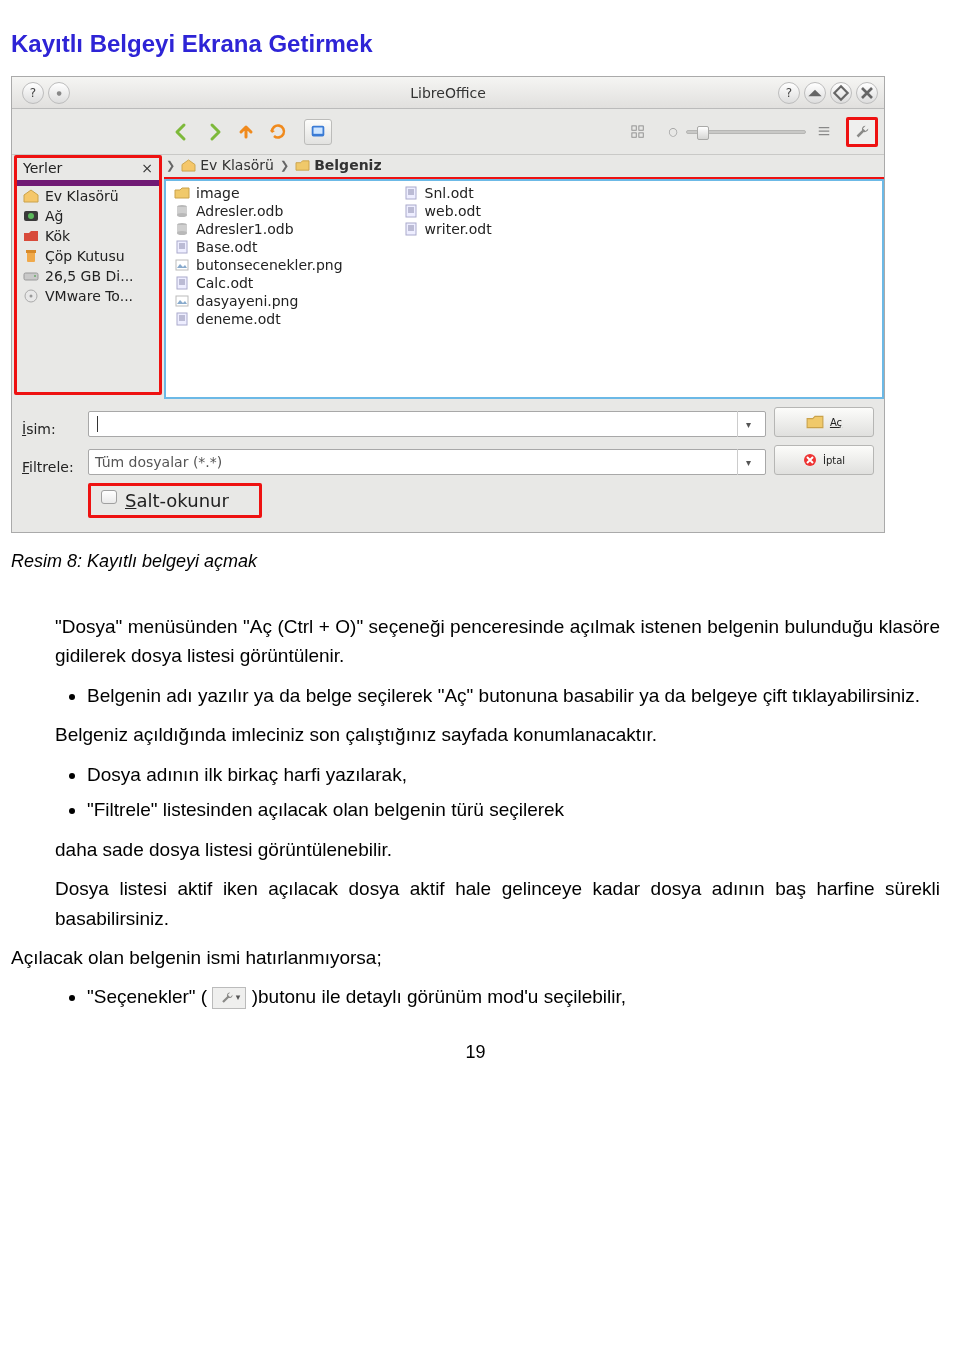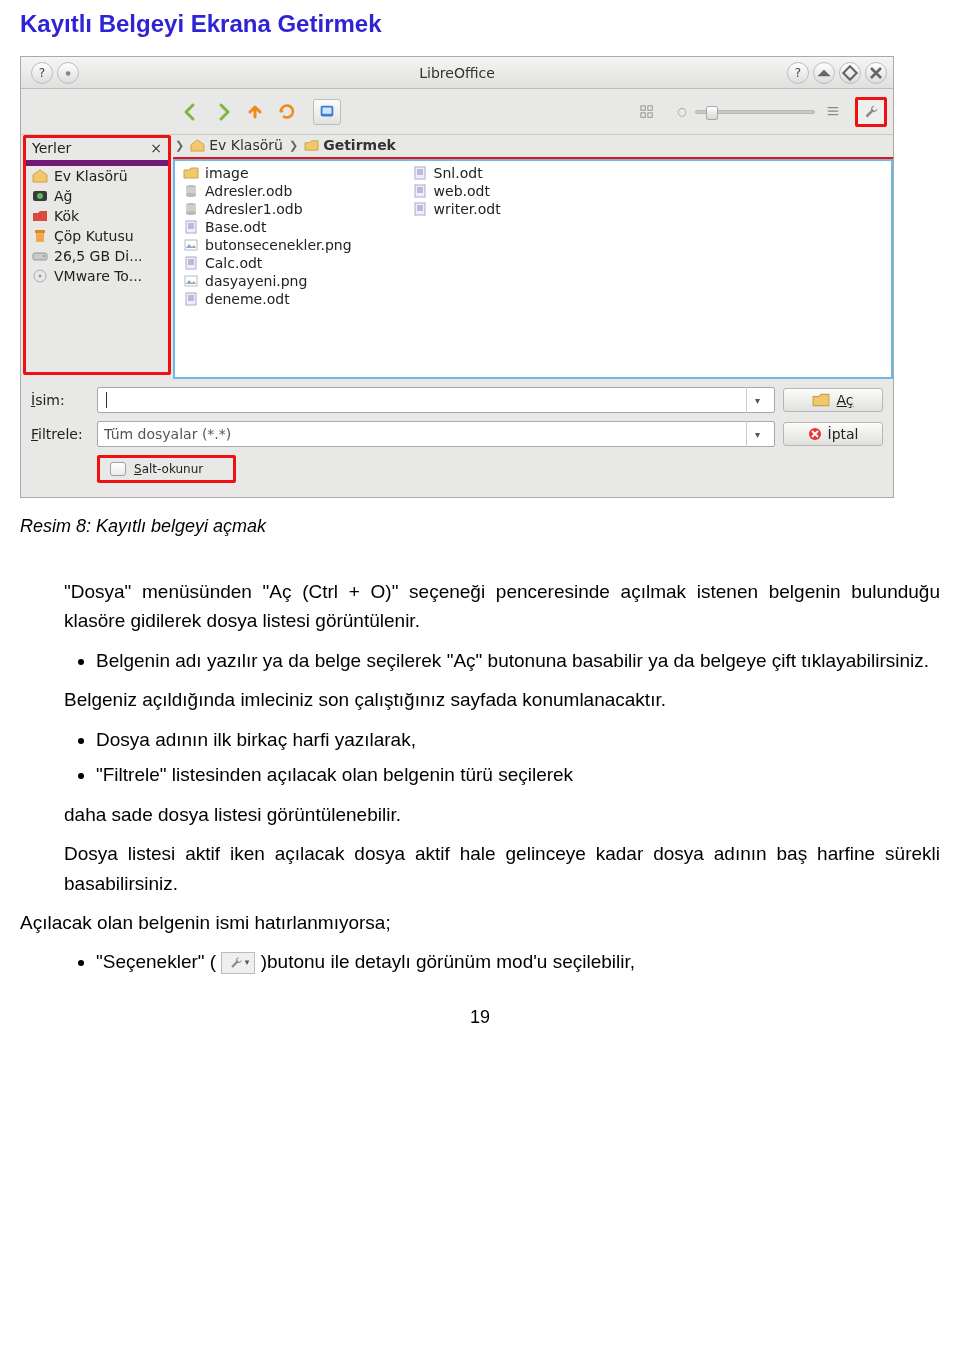"Kayıtlı Belgeyi Ekrana Getirmek" .page { margin-top: none -> 20px; padding: 10px 20px 30px 20px -> 10px 20px 30px 11px }
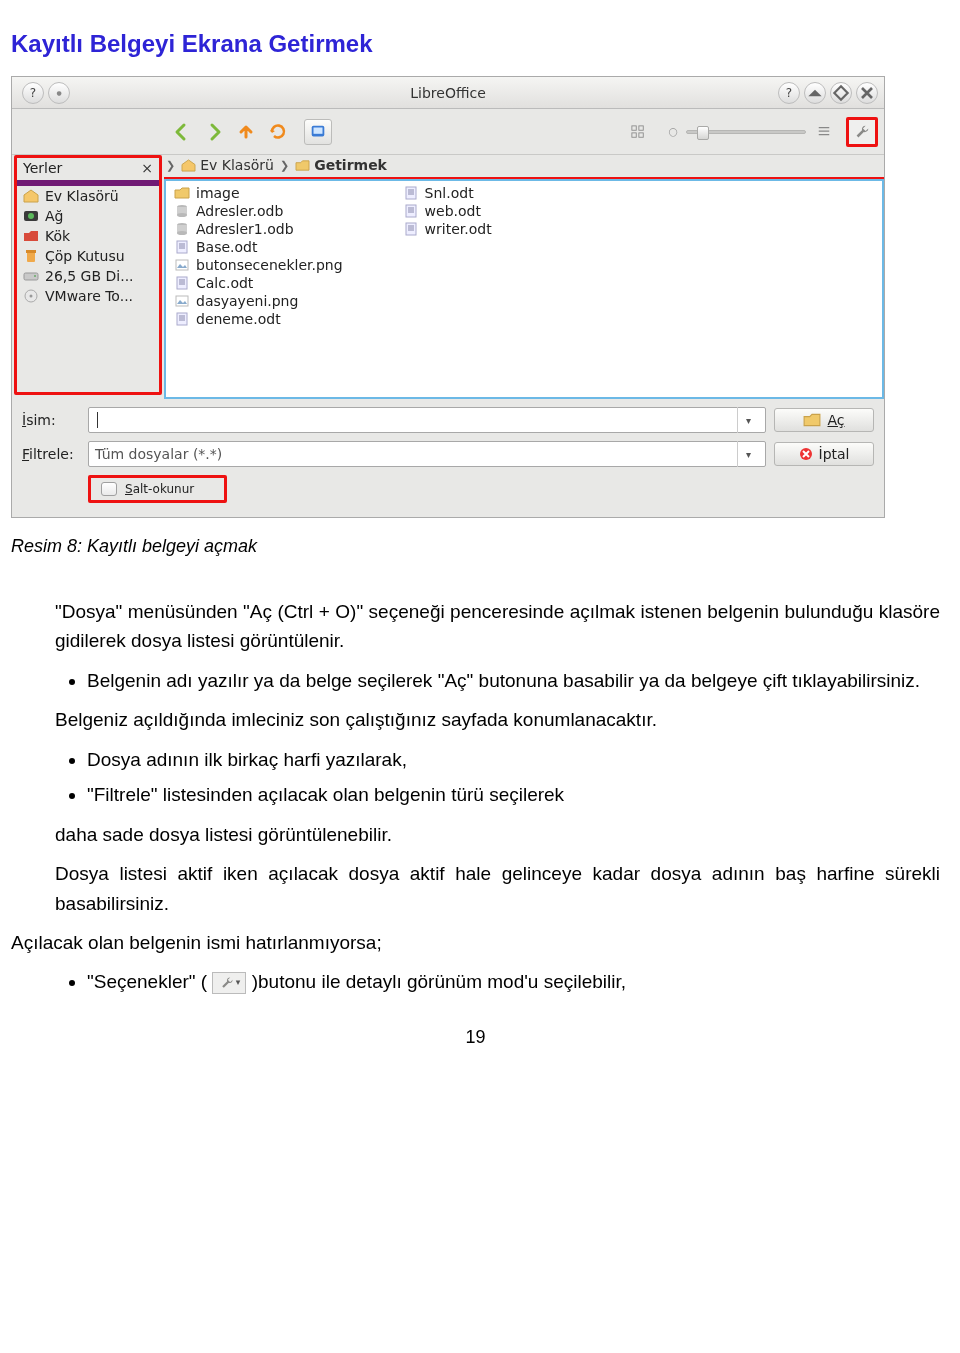"Getirmek" b { text: Getirmek -> Belgeniz }
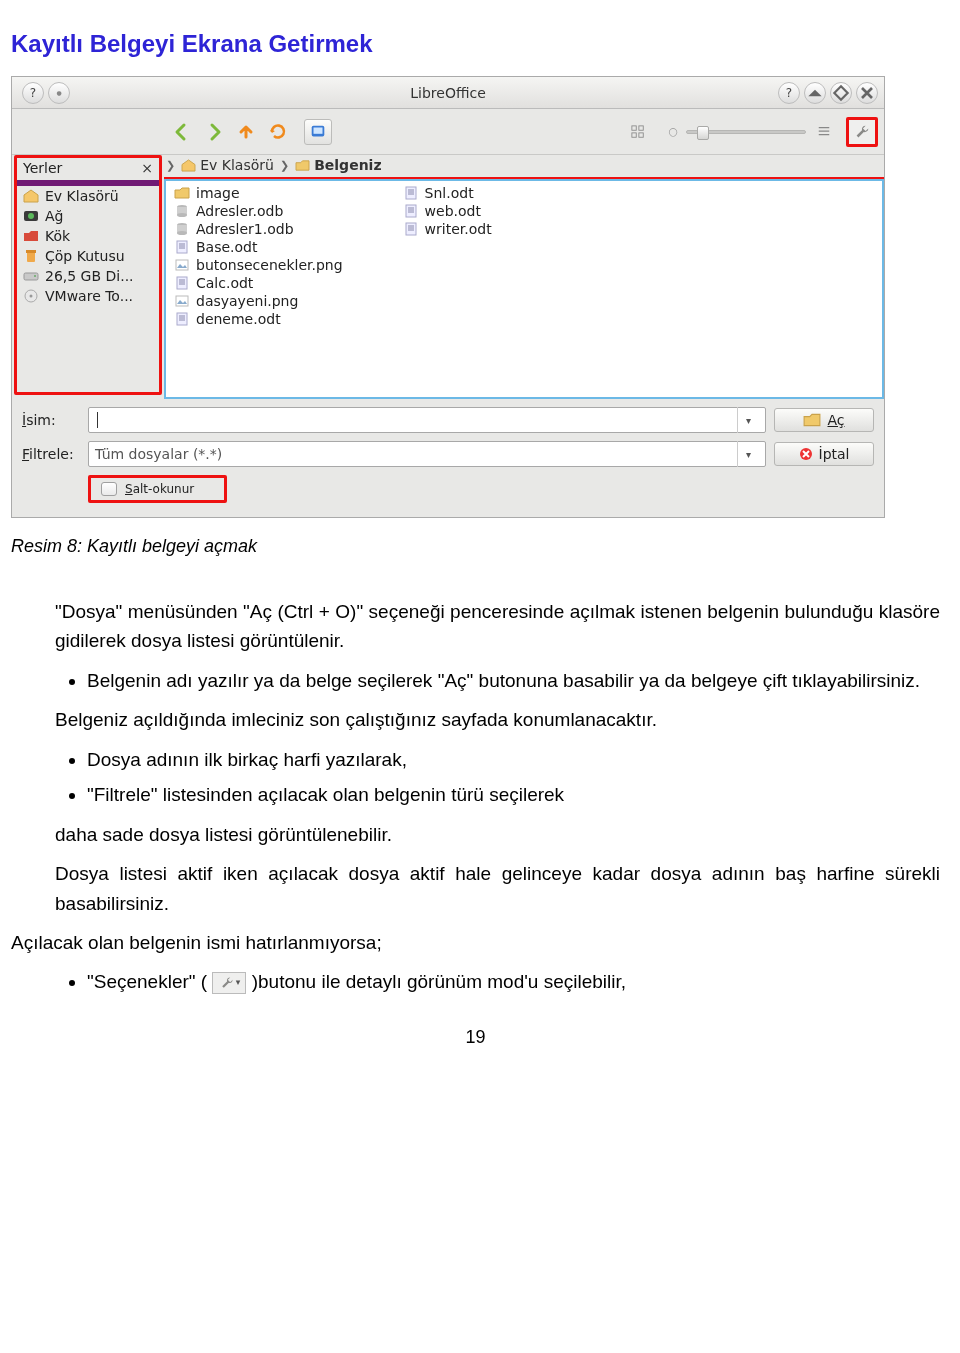"İsim:" .form-row { align-items: center -> flex-end }
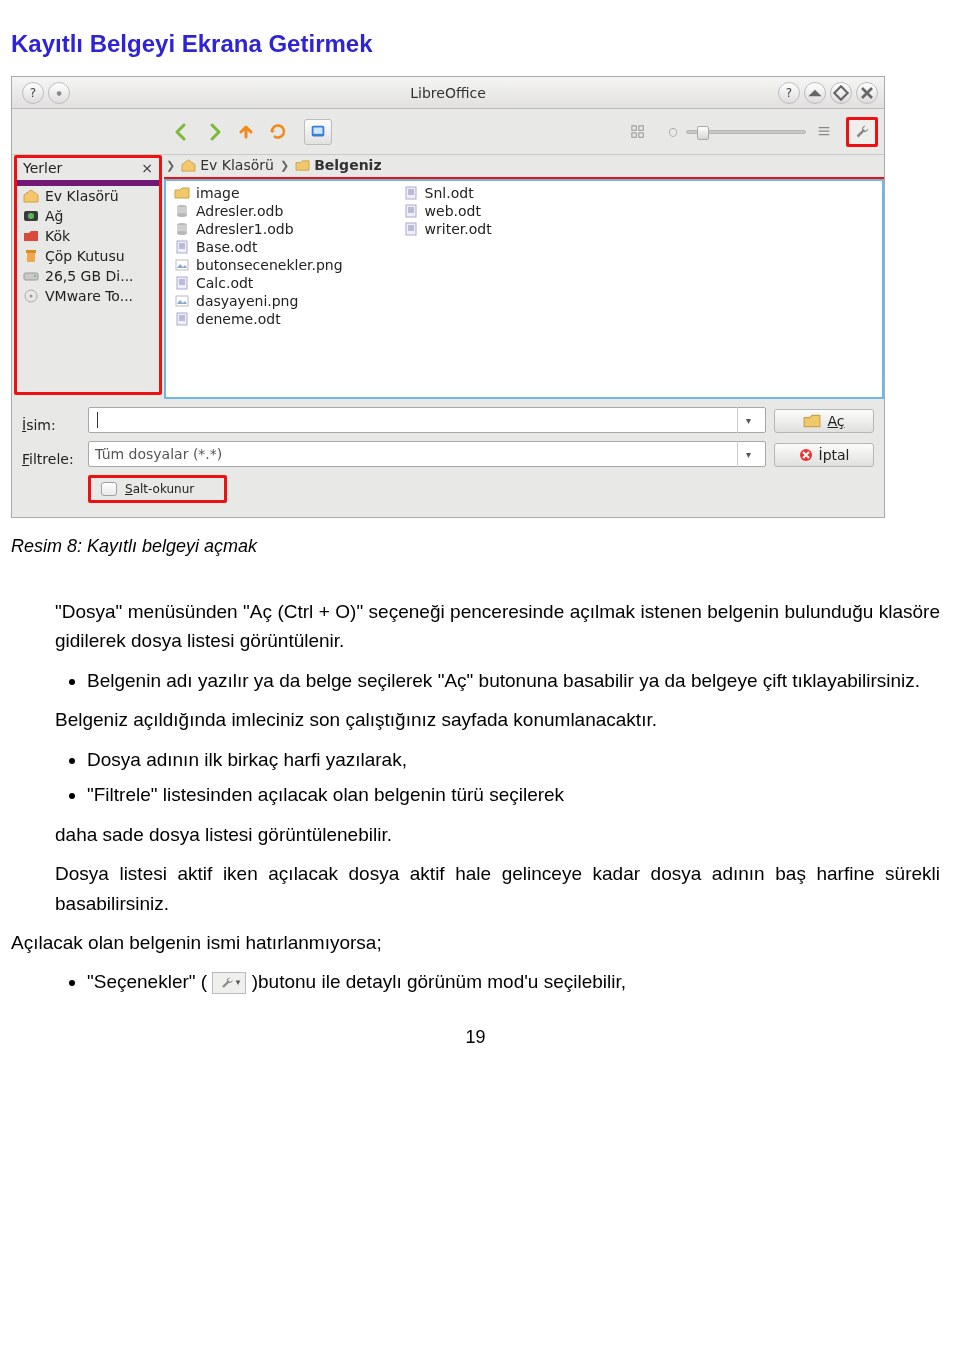"Aç" .action-btn { font-size: 14px -> 10px; height: 24px -> 30px }
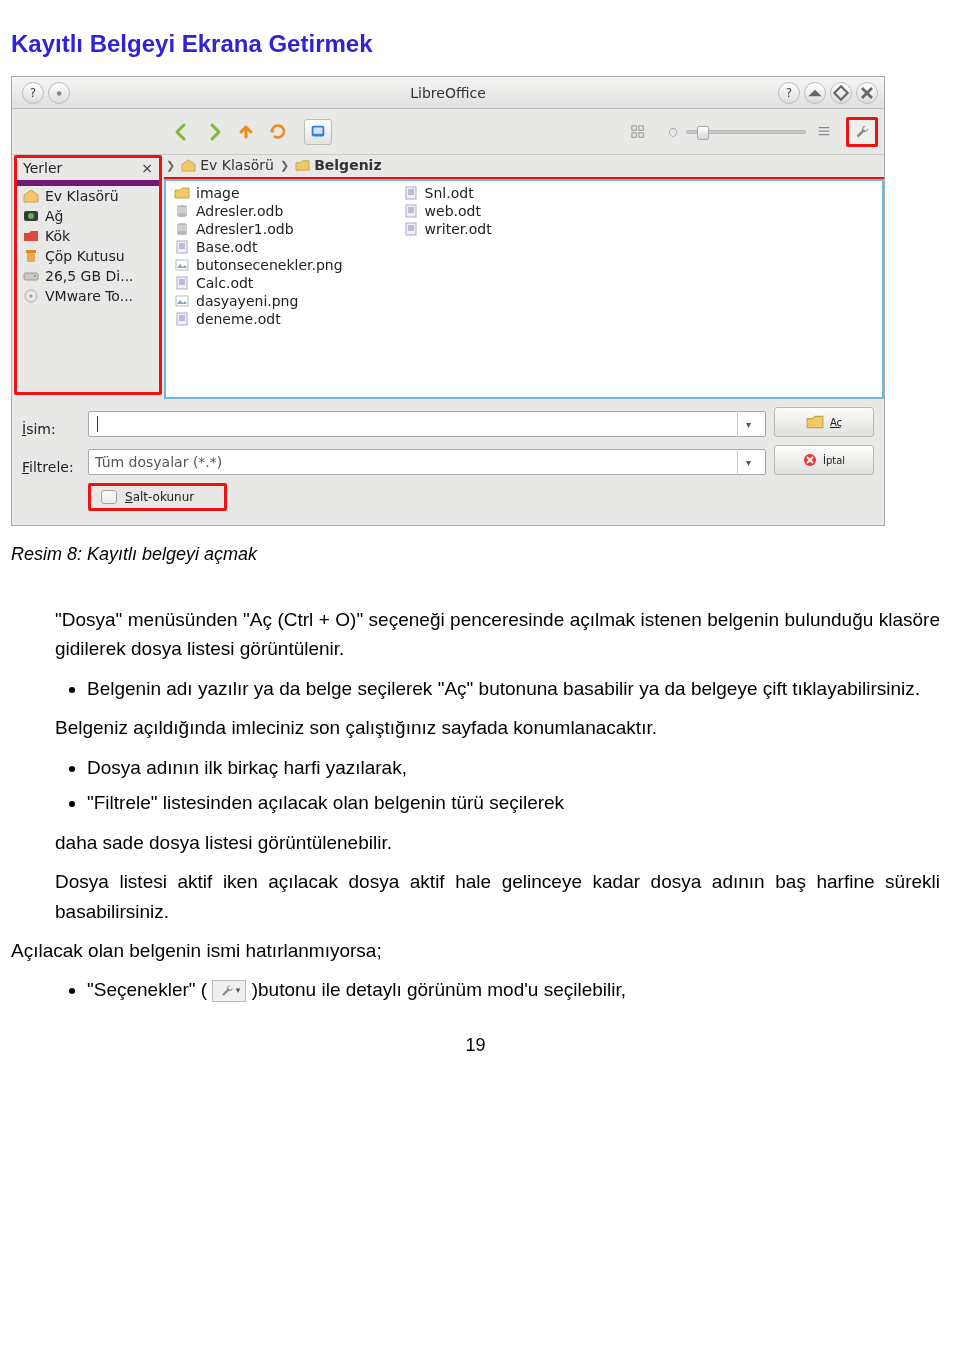"Salt-okunur" .readonly-box { align-items: flex-end -> flex-start; font-size: 12px -> 18px }
